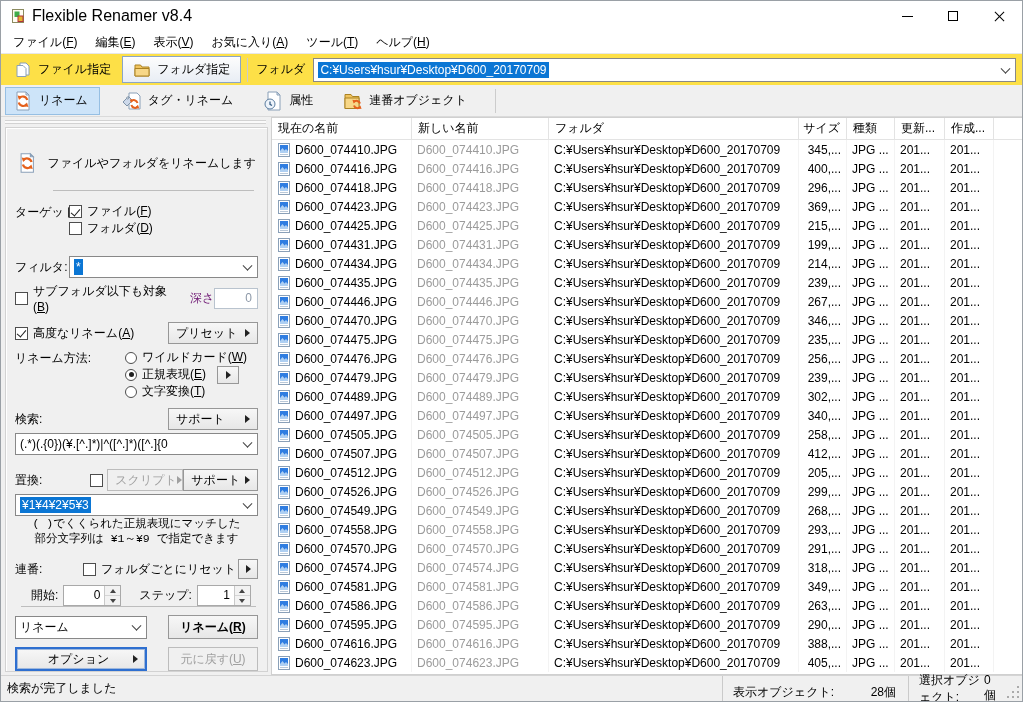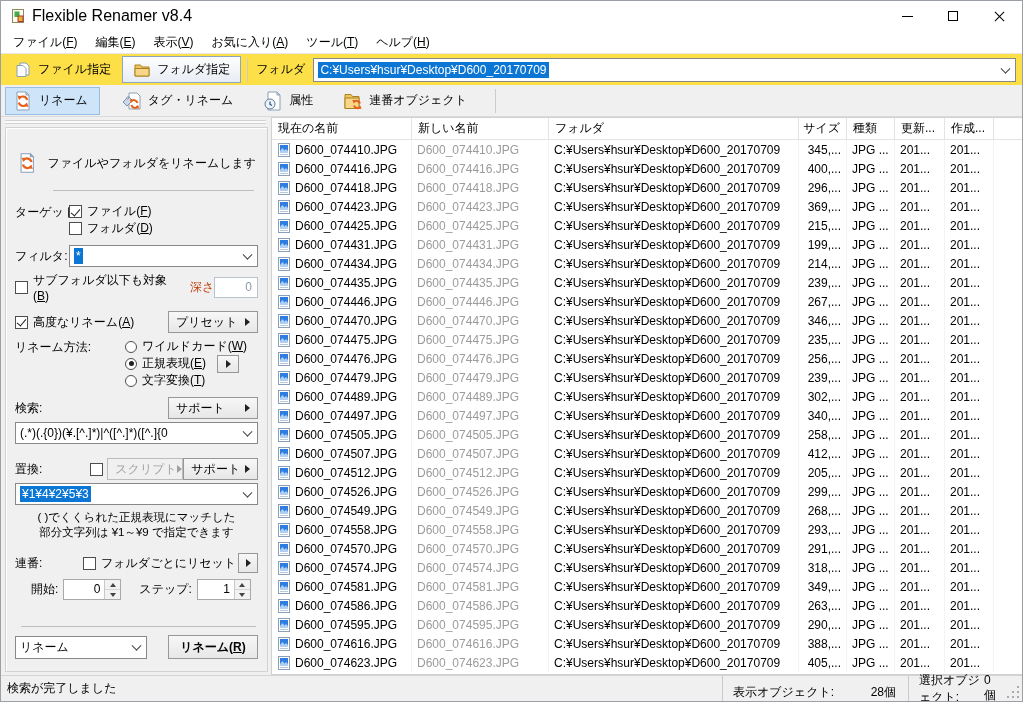"フィルタ:" div.row { margin-top: 8px -> 19px }
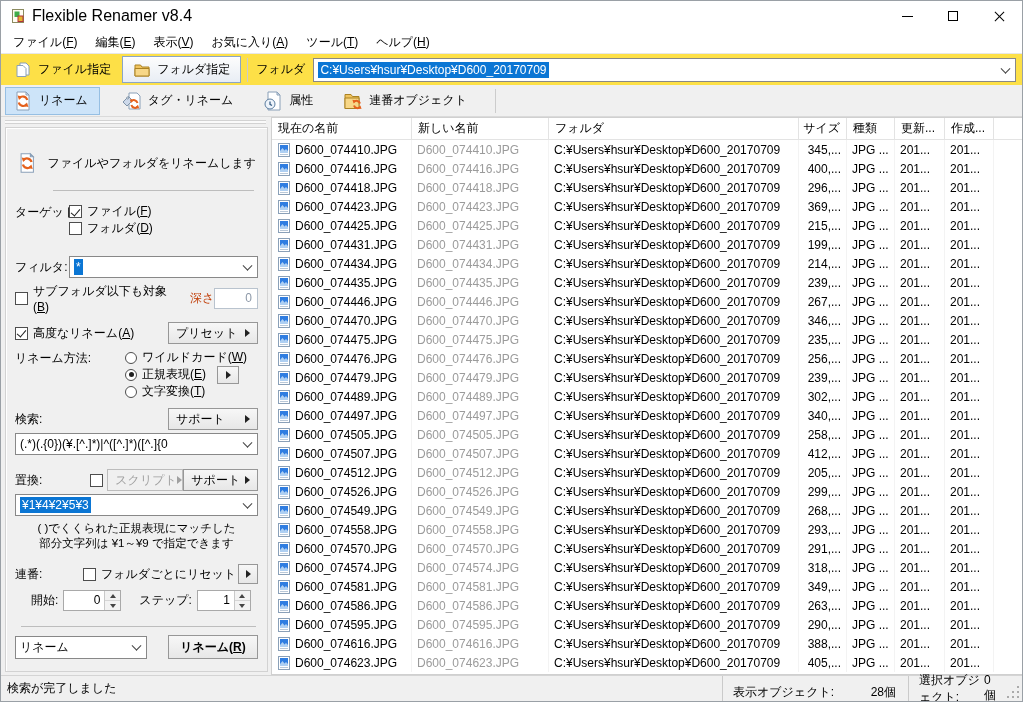"深さ" .gray { color: #c2410c -> #701a75 }
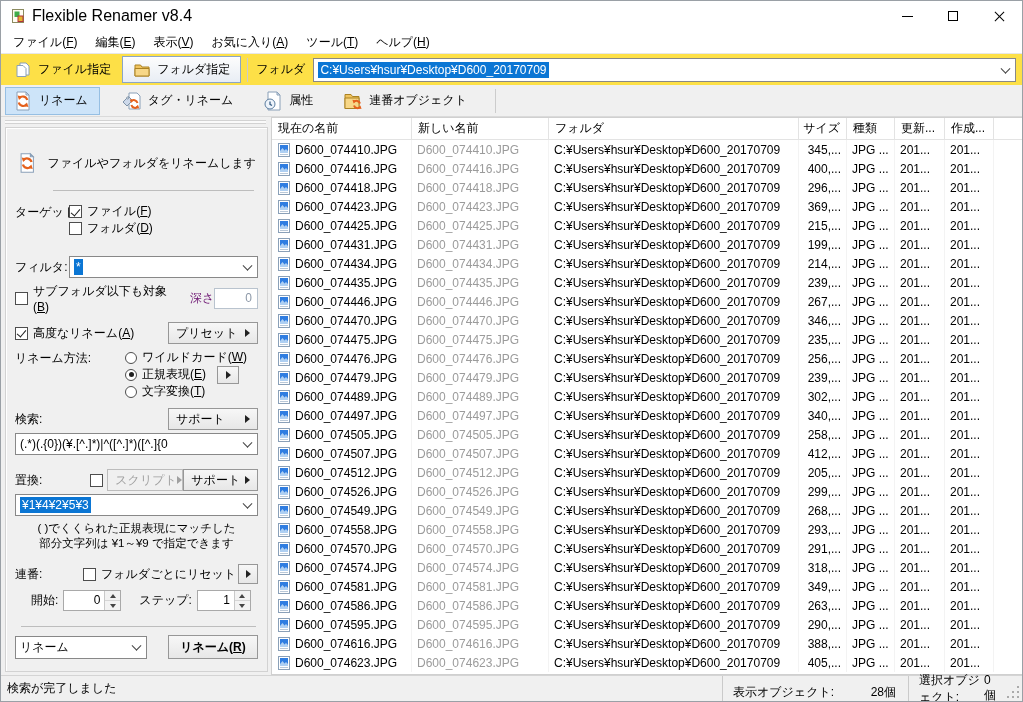"( )でくくられた正規表現にマッチした" .hint { font-family: none -> Liberation Mono, monospace; margin-top: 5px -> none }
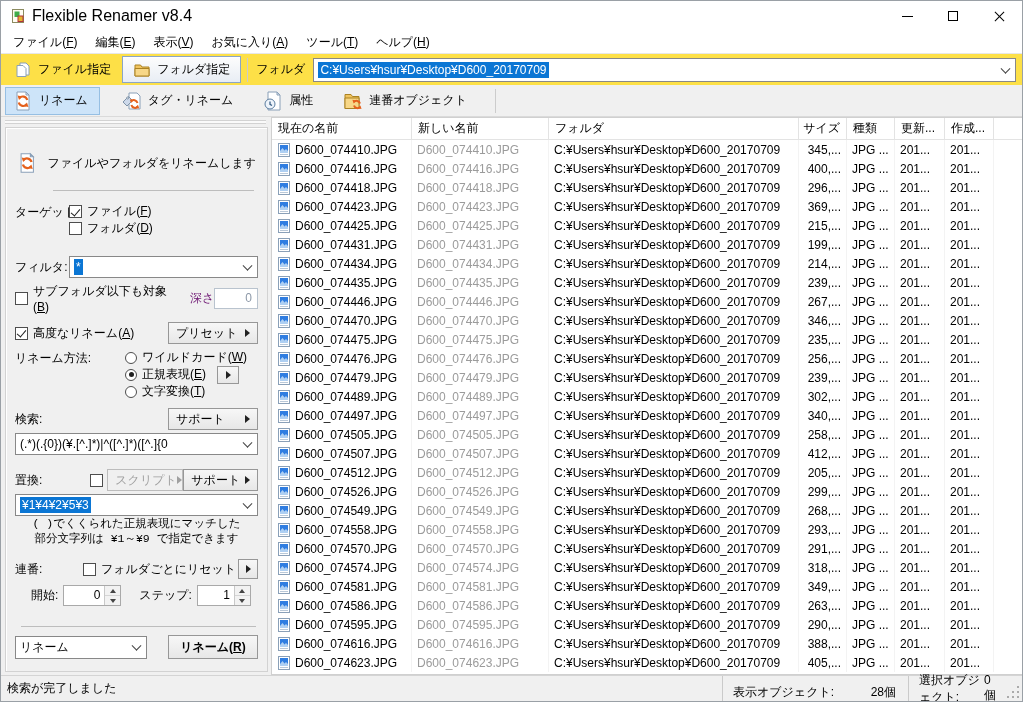"オプション" div.row { html: none -> <div> <div> <span>オプション</span> <span></span> </div> <div> <span>元に戻す(<u>U</u>)</span> </div> </div> }
